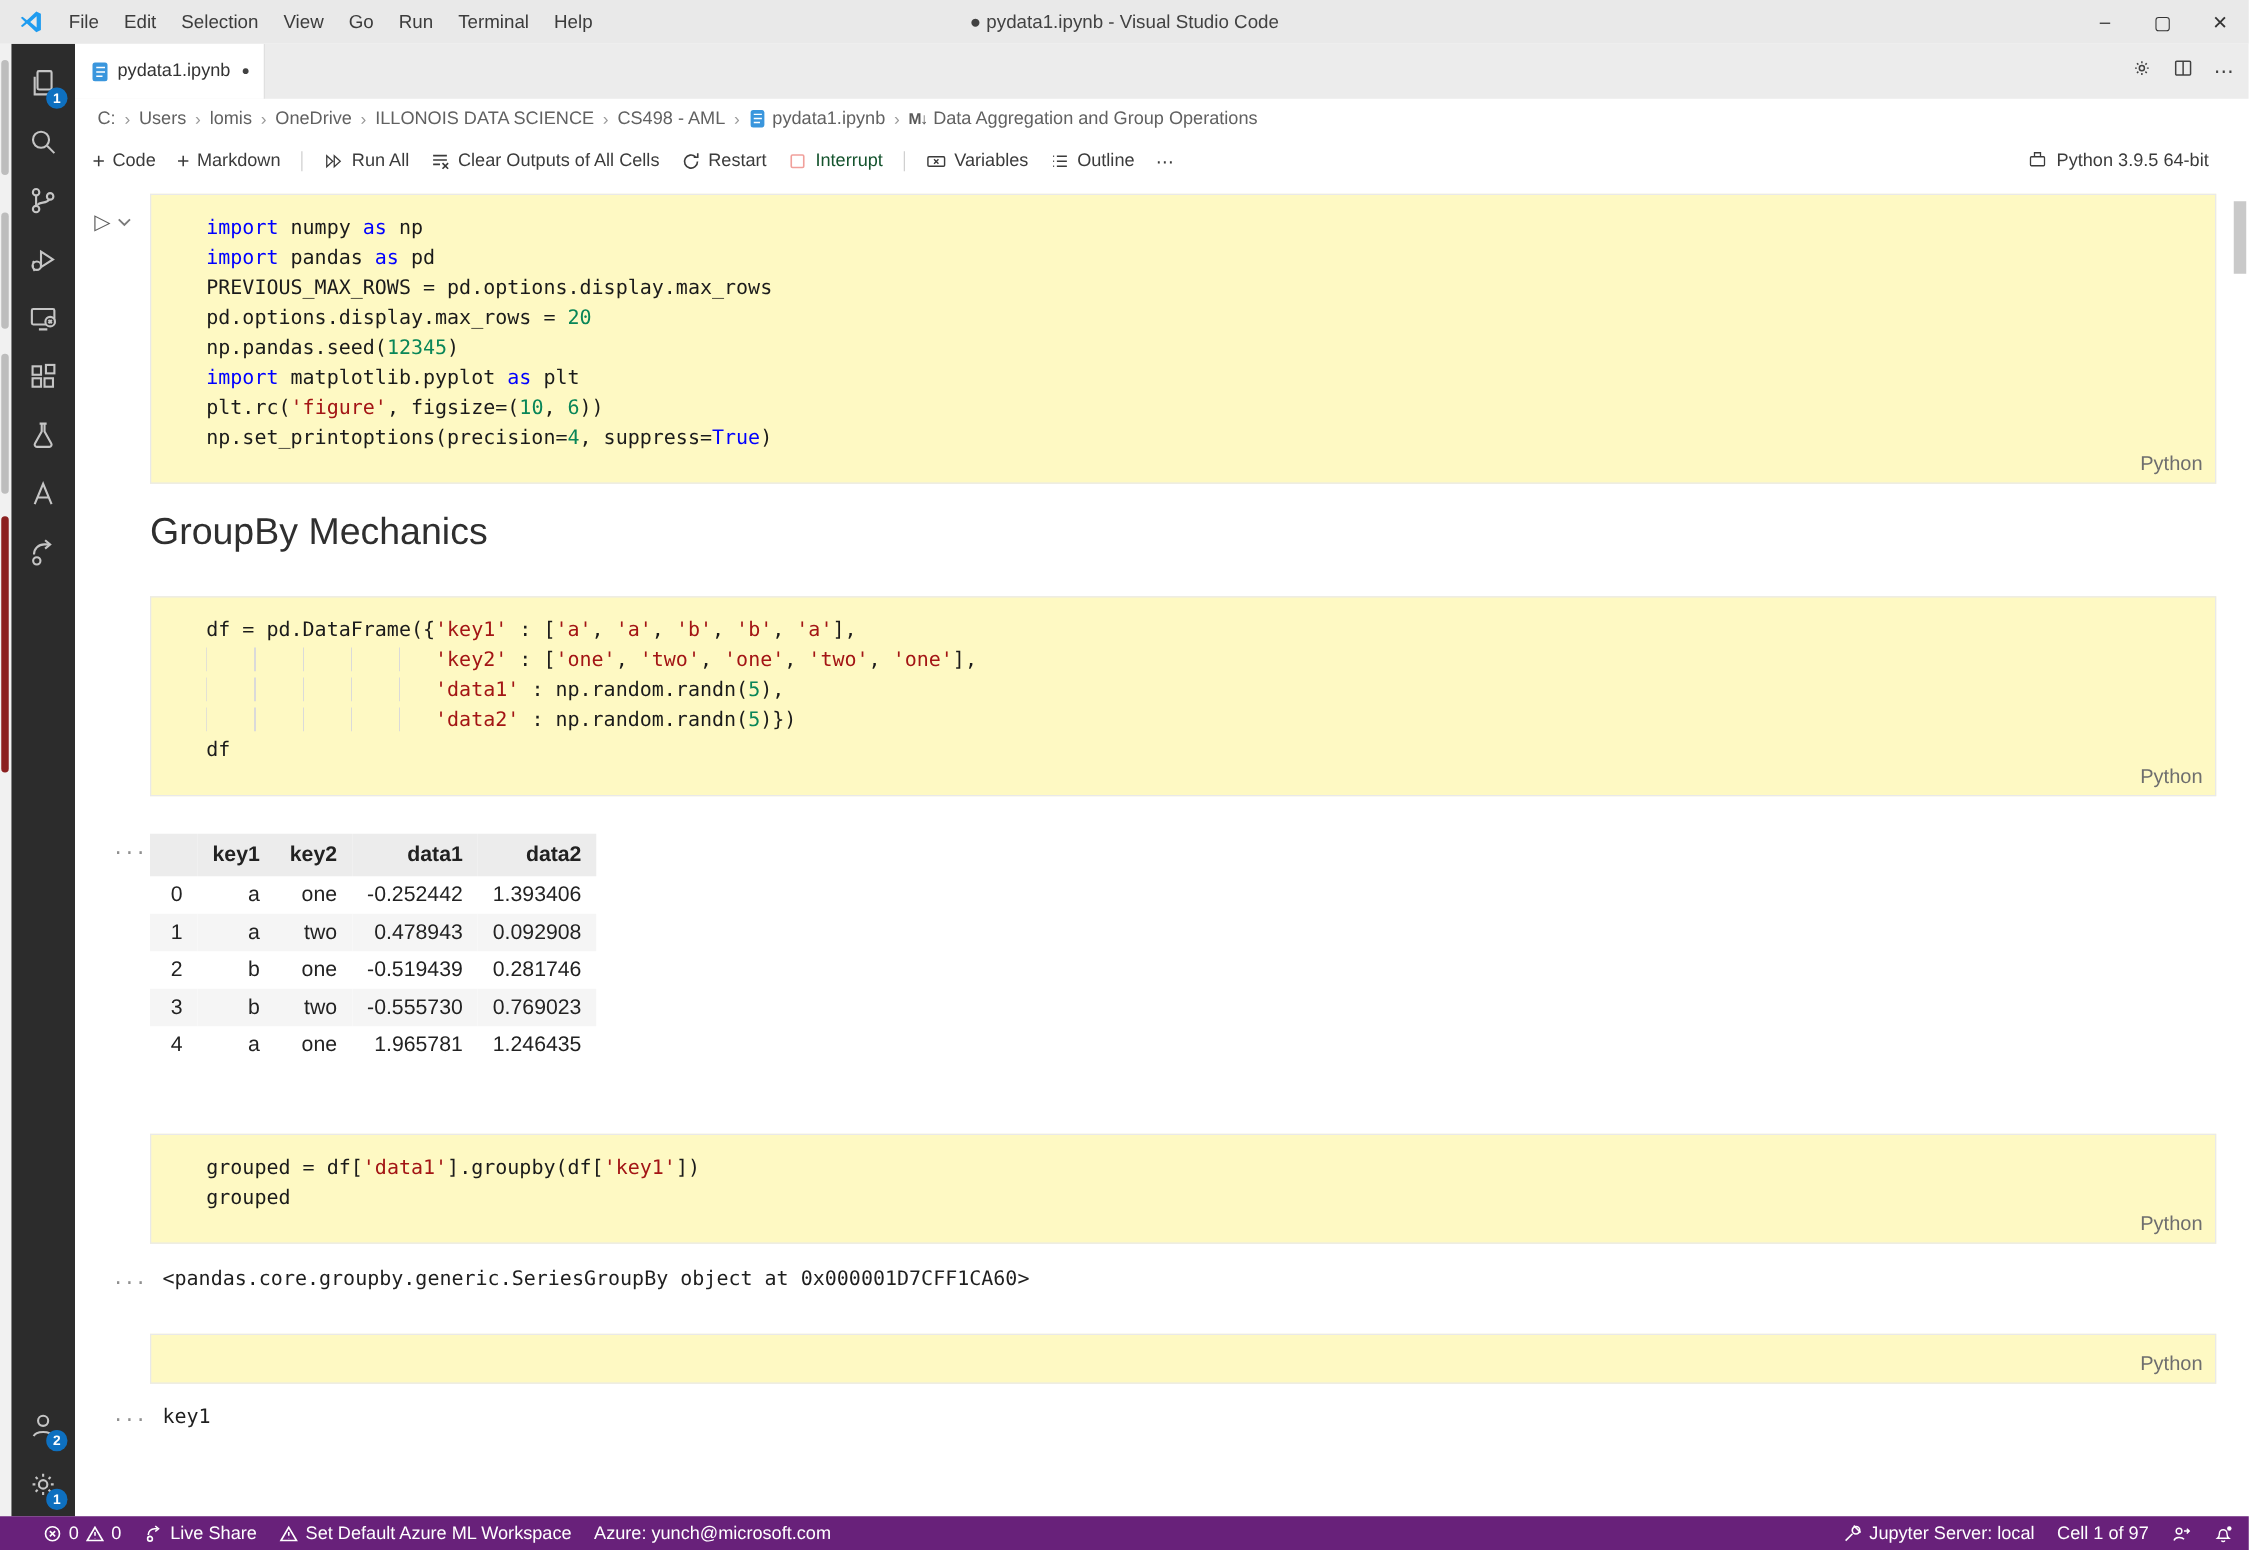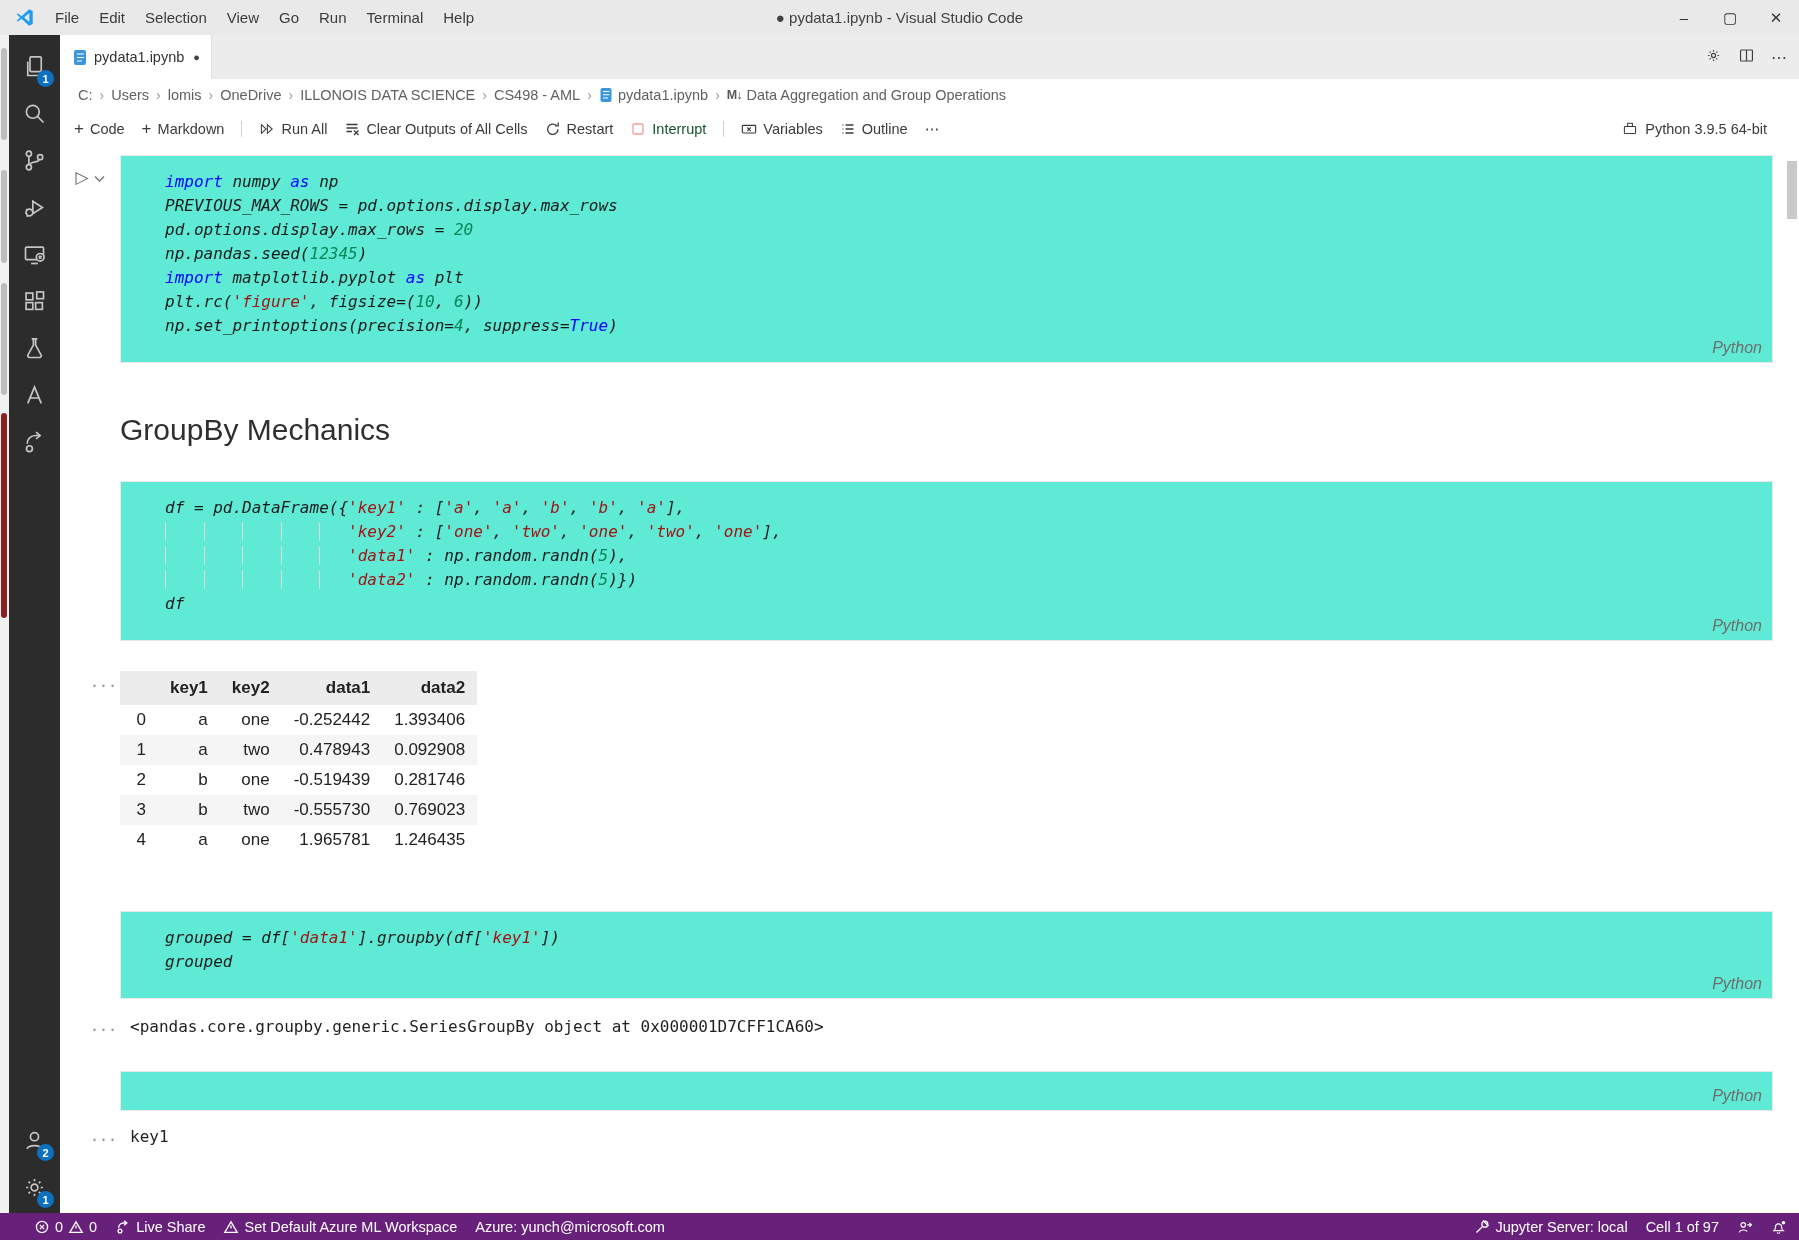"import numpy as np" .cellbox { background: #5eead4 -> #fef9c3; font-style: italic -> none }
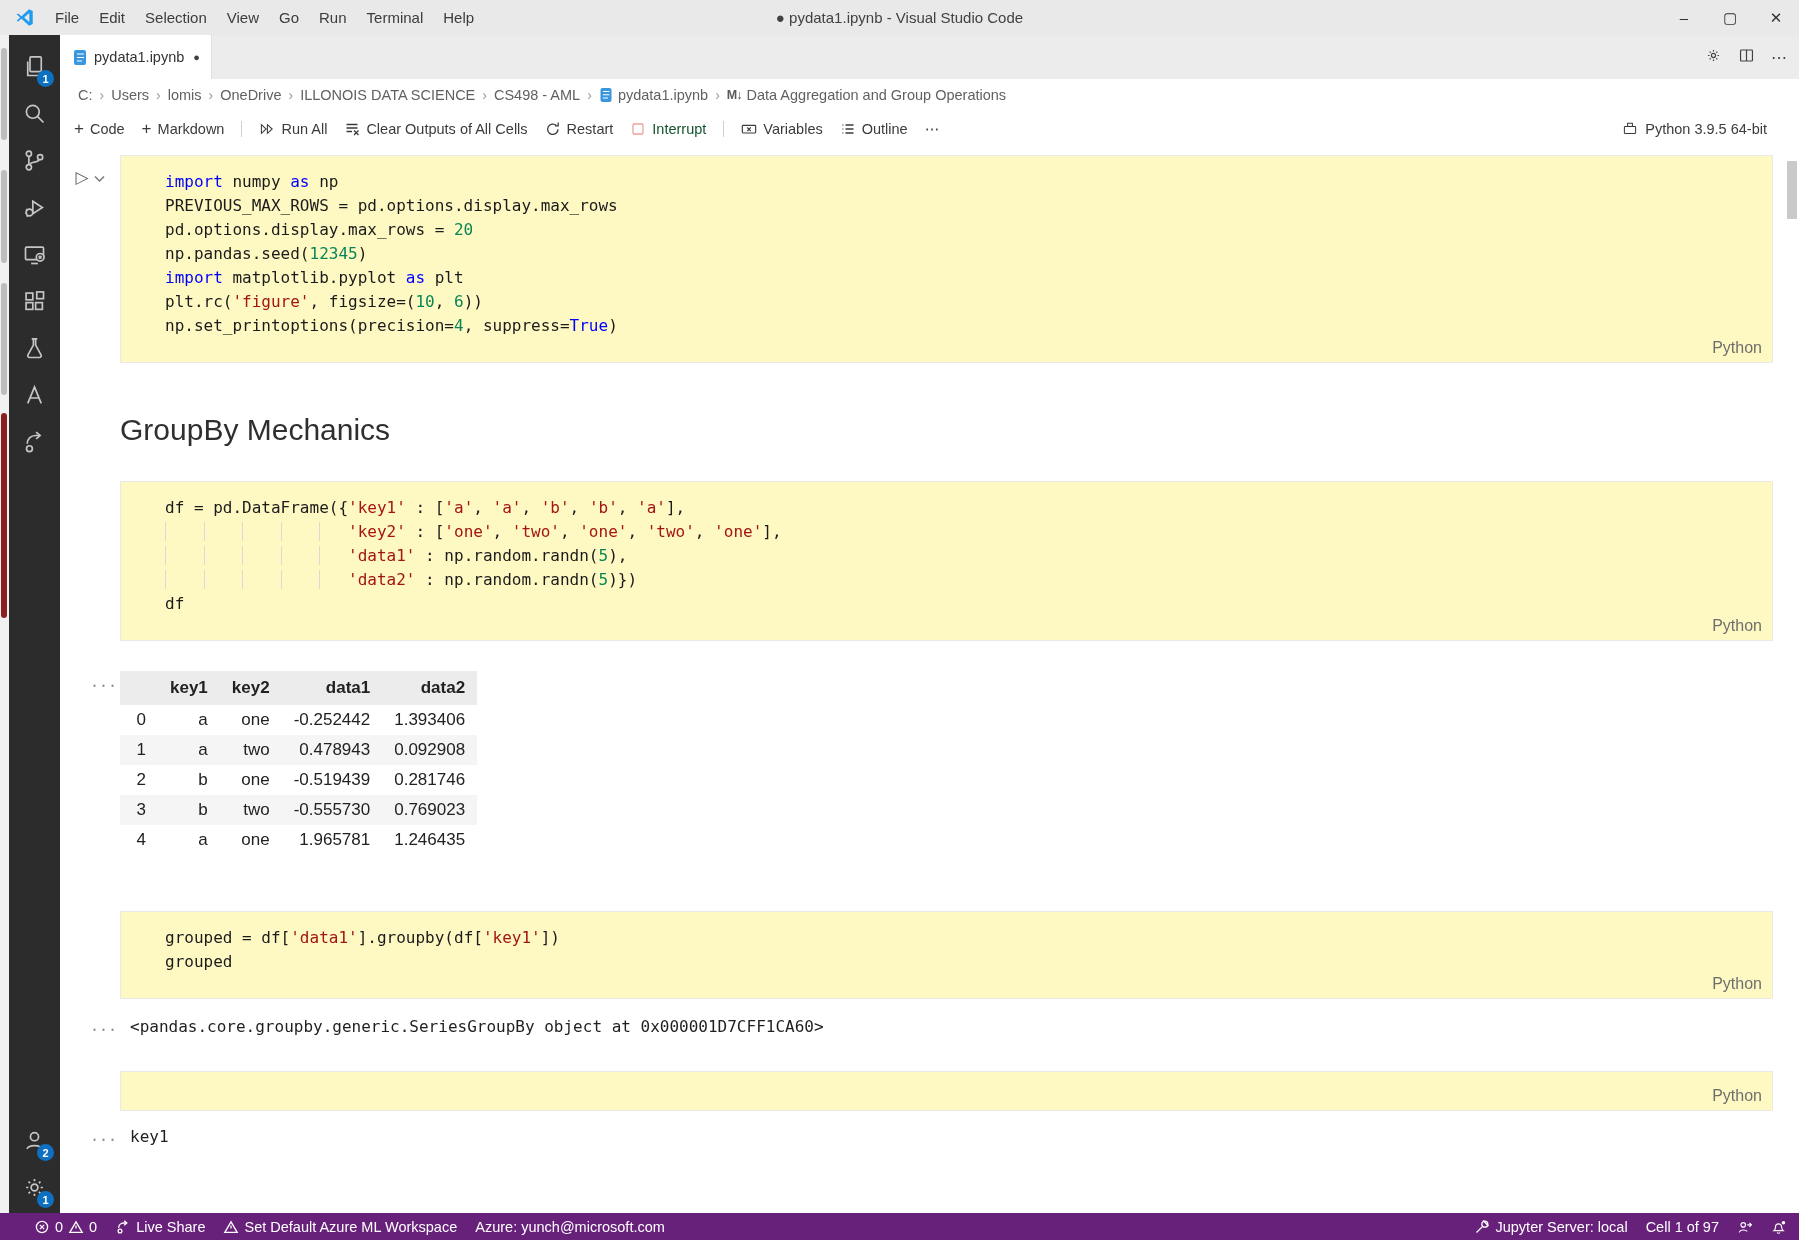"import pandas as pd" div.code-line { html: none -> <div><span>import</span><span> pandas </span><span>as</span><span> pd</span></div> }
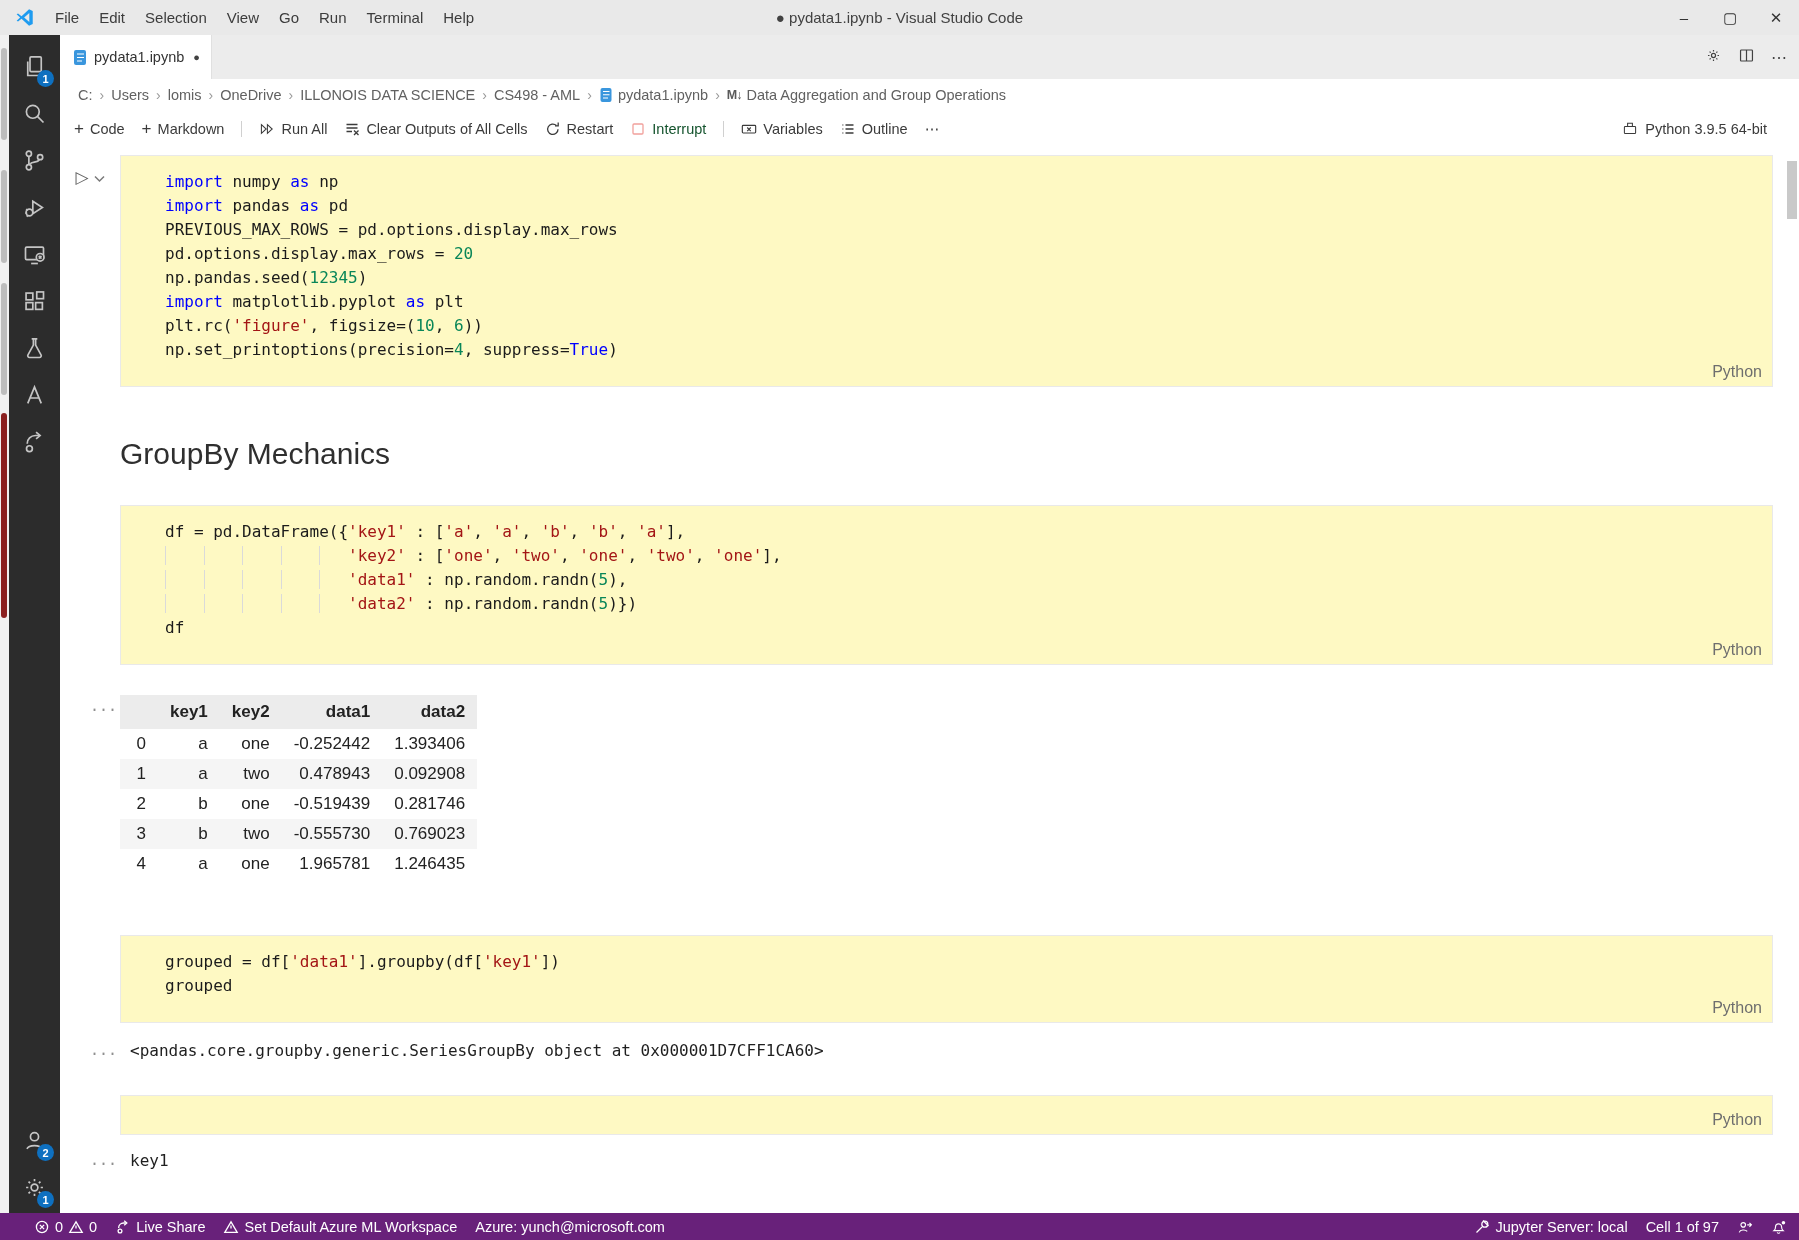"GroupBy Mechanics" .md-cell { margin: 50px 0 0 60px -> 22px 0 0 60px }
